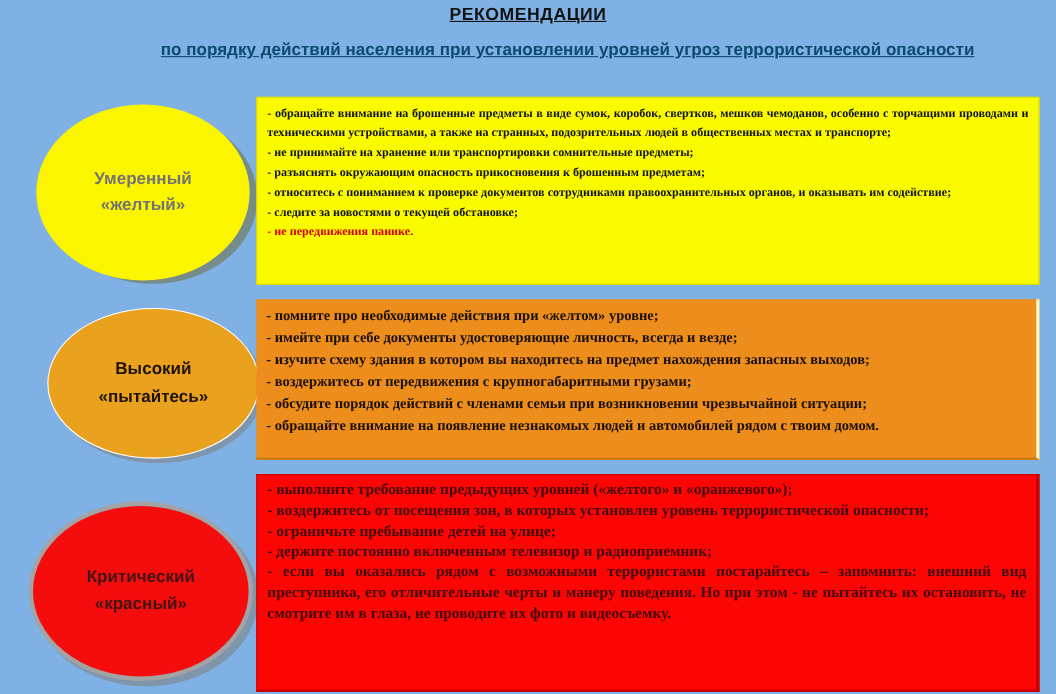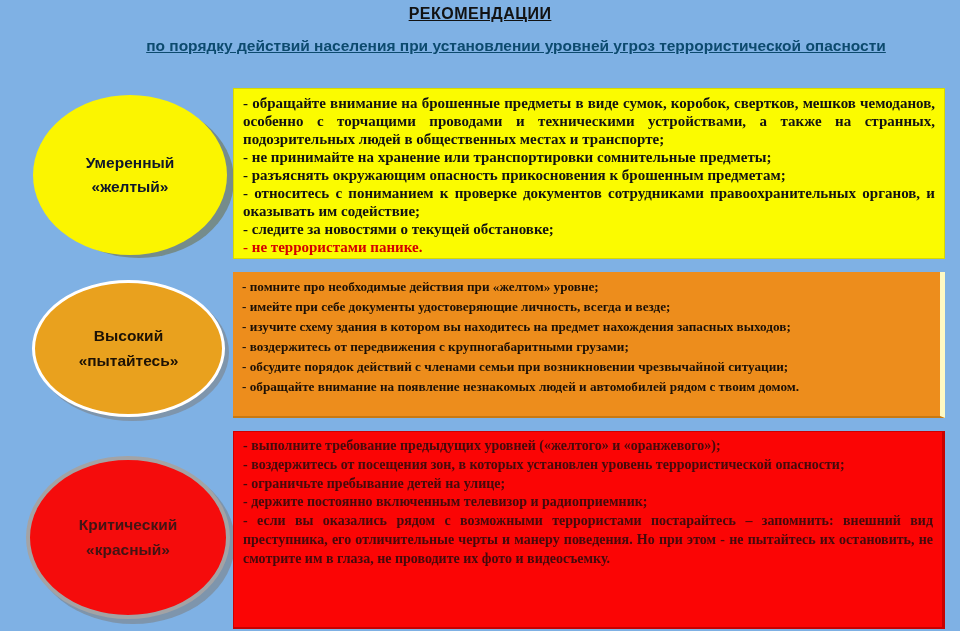"- обращайте внимание на брошенные" .box-yellow { font-size: 15px -> 11px }
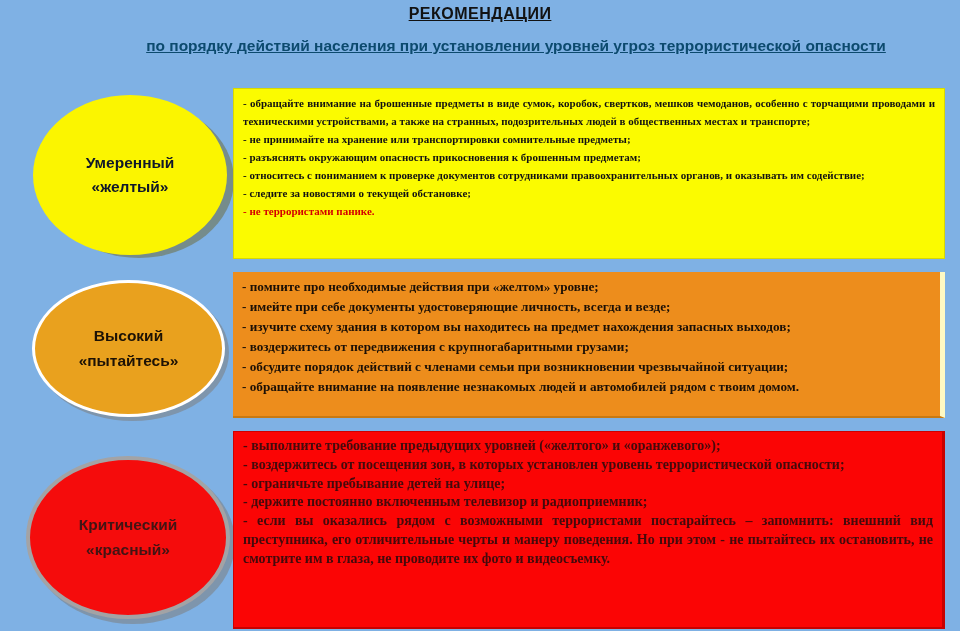"Умеренный" div.oval { color: #0f172a -> #737373 }
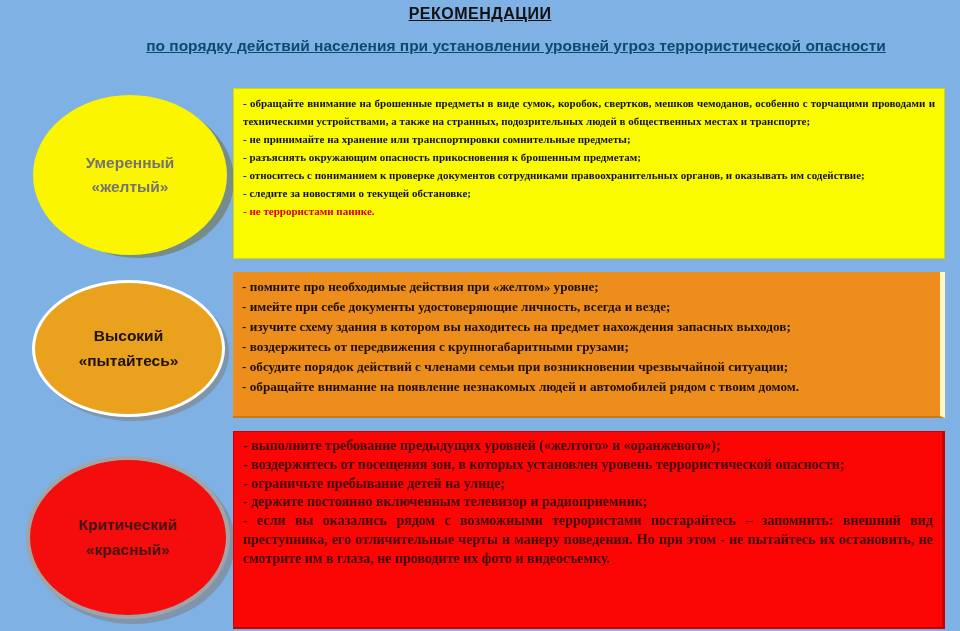"- не террористами панике." p { text: террористами -> передвижения }
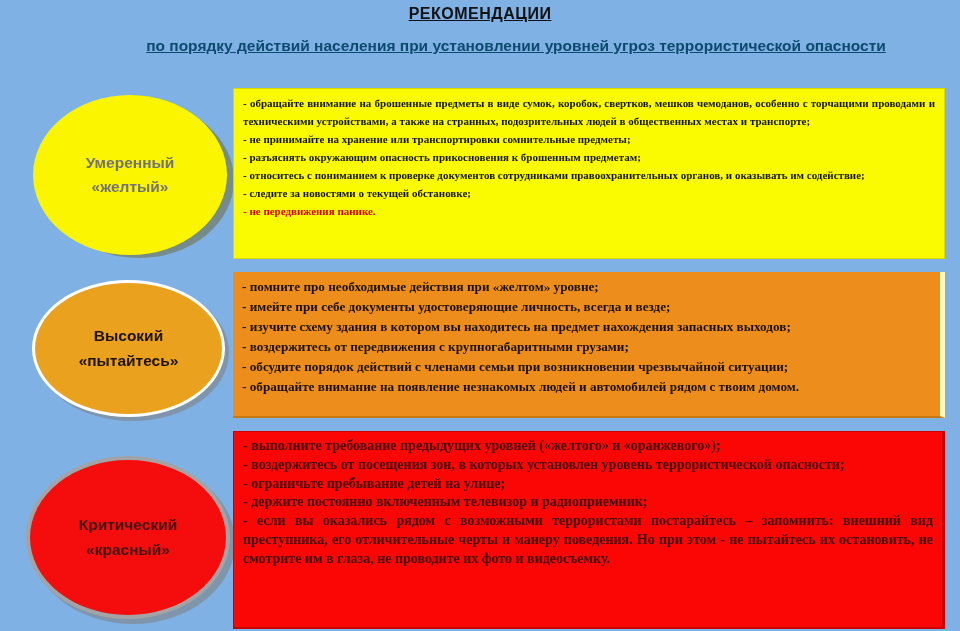"- помните про необходимые действия" .box-orange { border-right: 5px solid #fef9c3 -> 3px solid #fef9c3 }
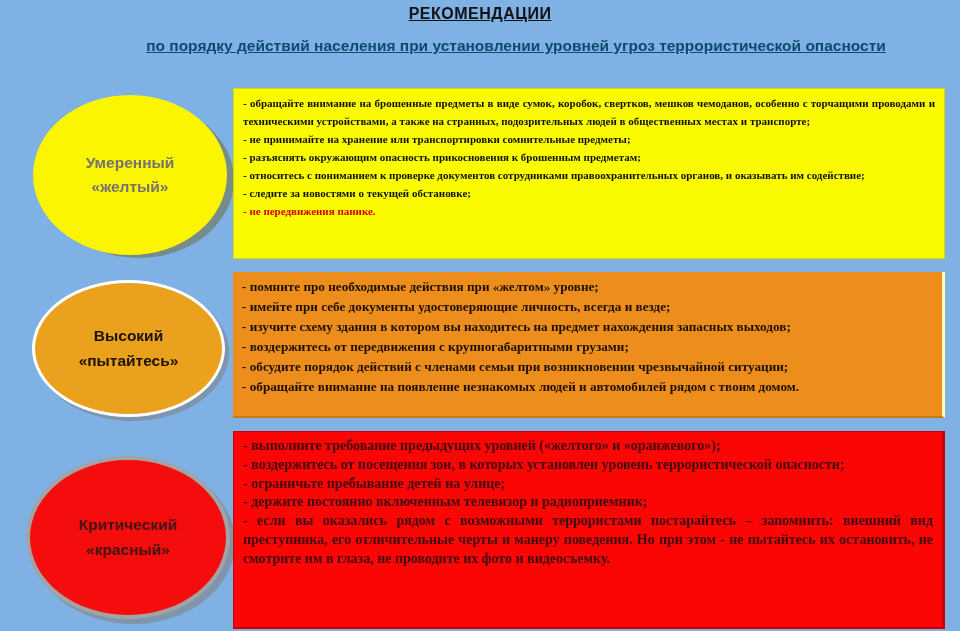"Высокий" .oval-orange { border: 3px solid #ffffff -> 1px solid #ffffff; left: 32px -> 43px }
